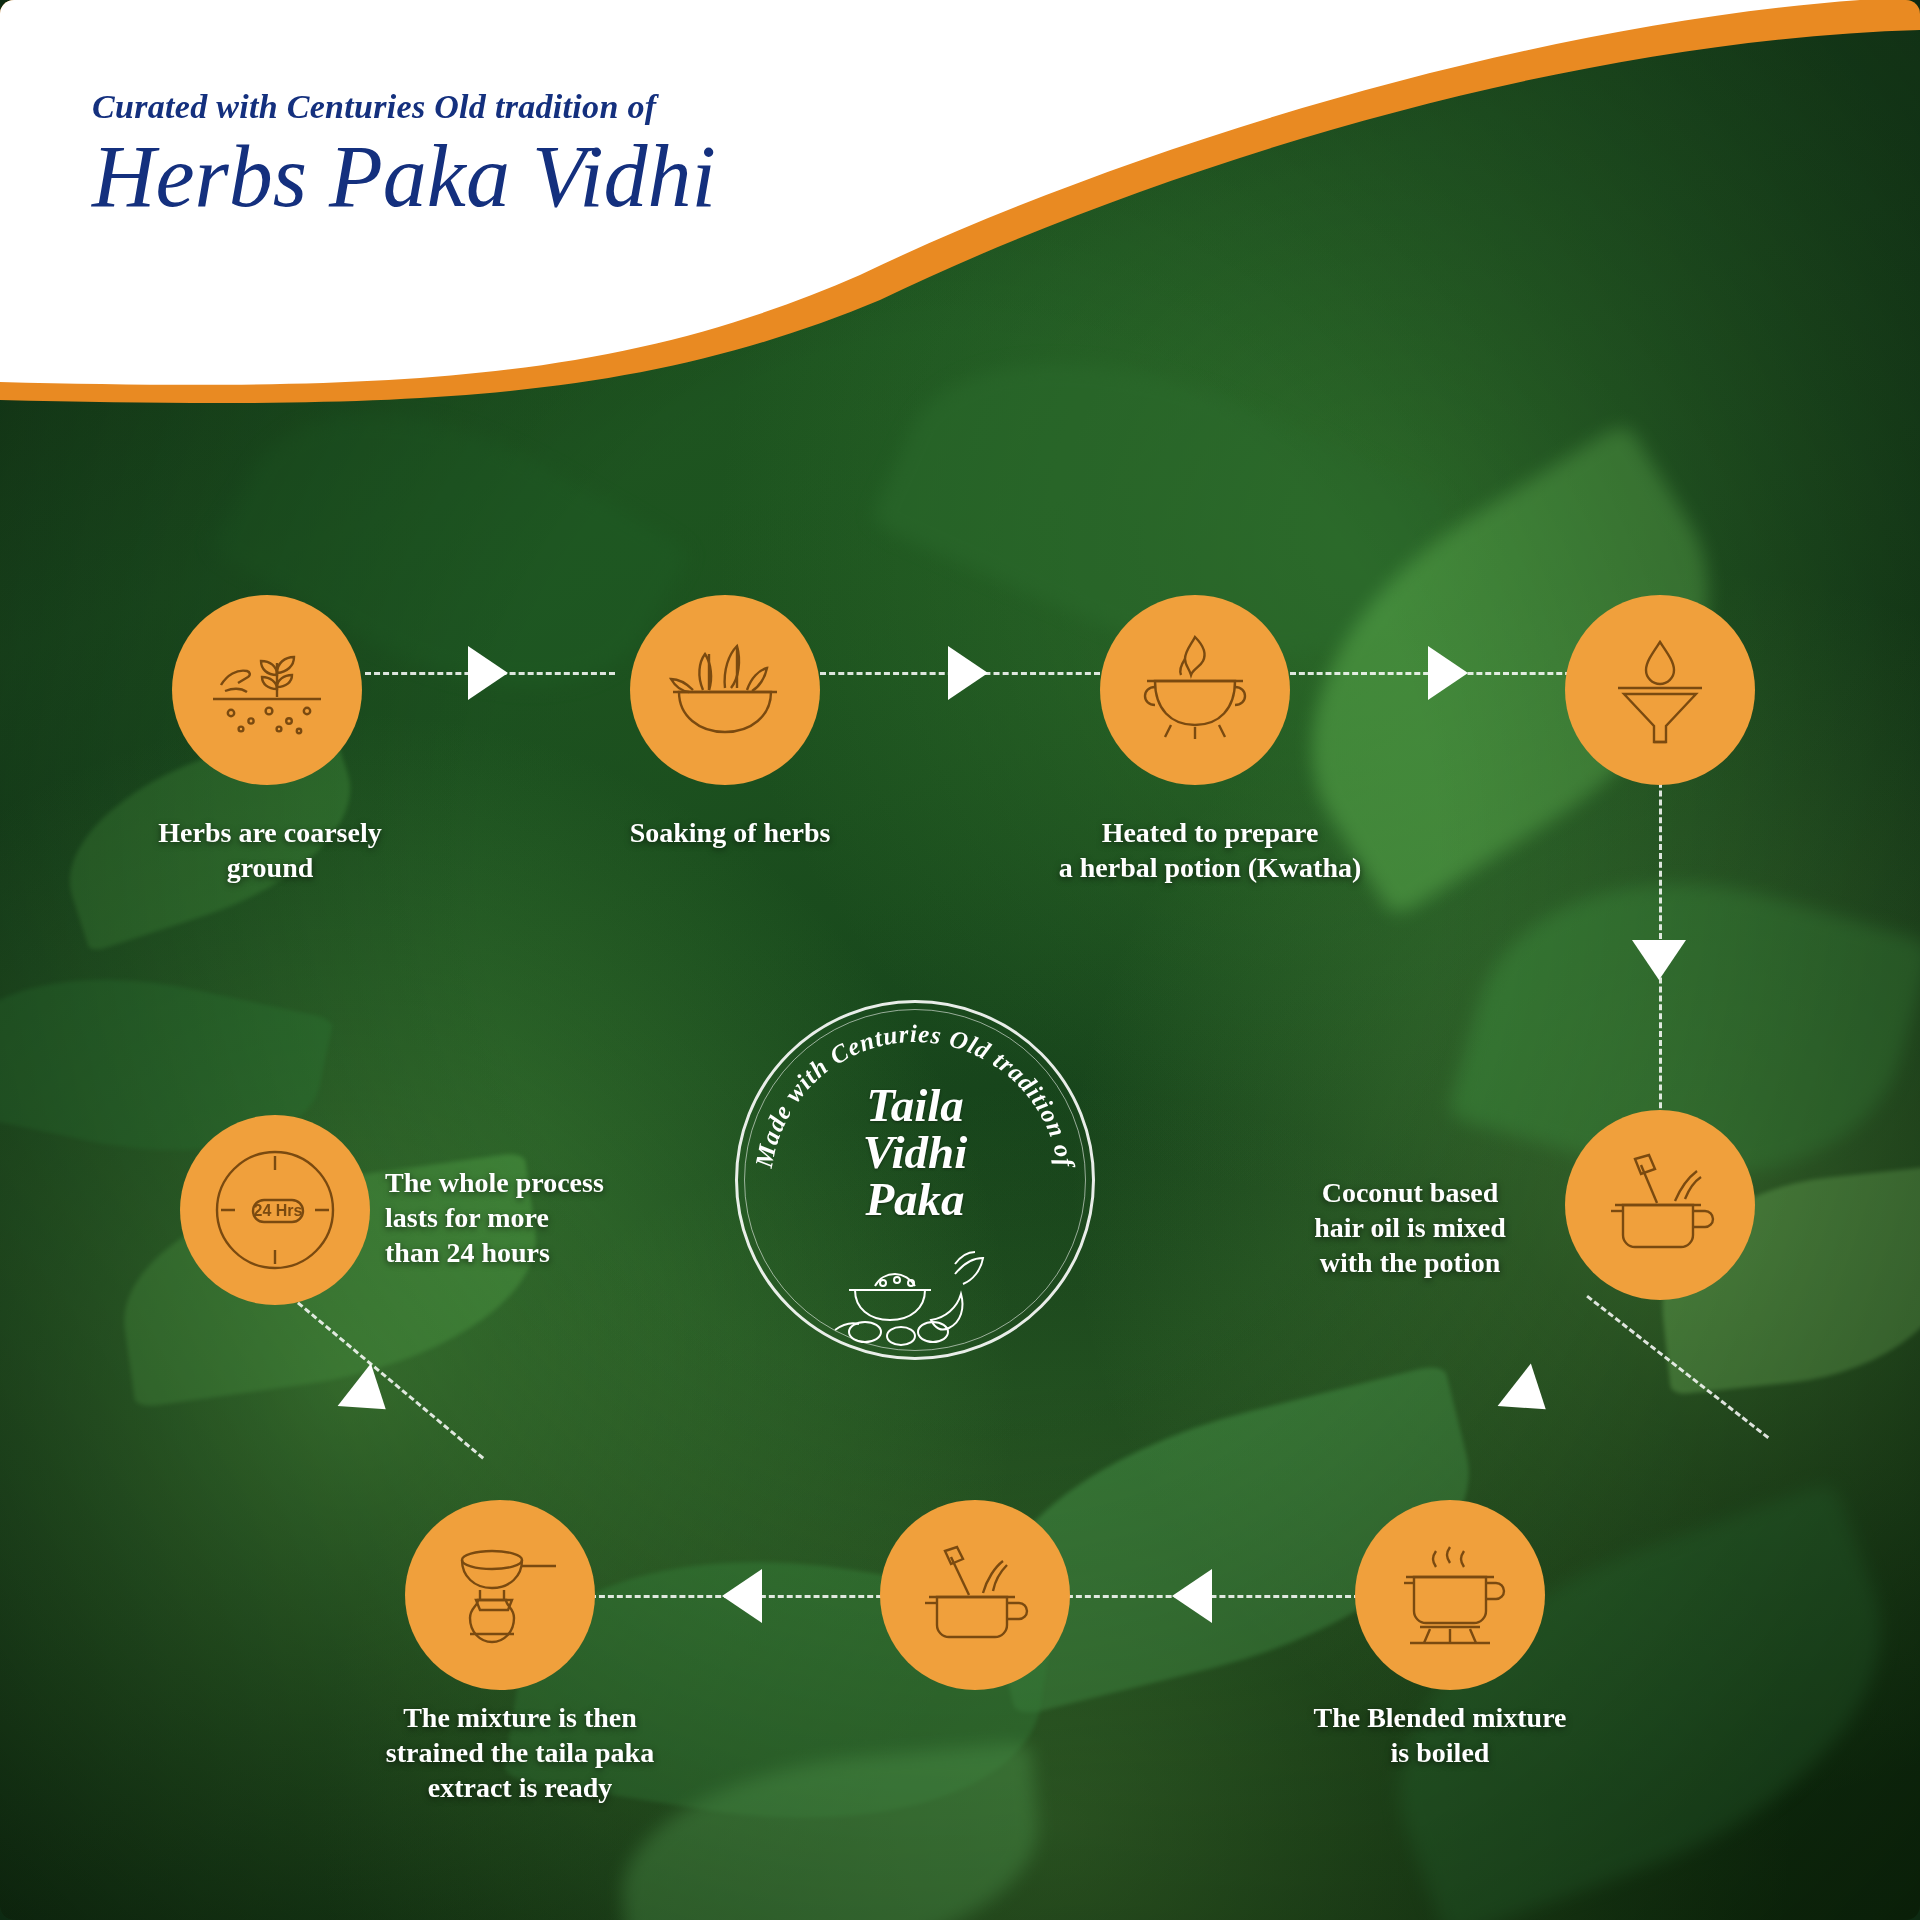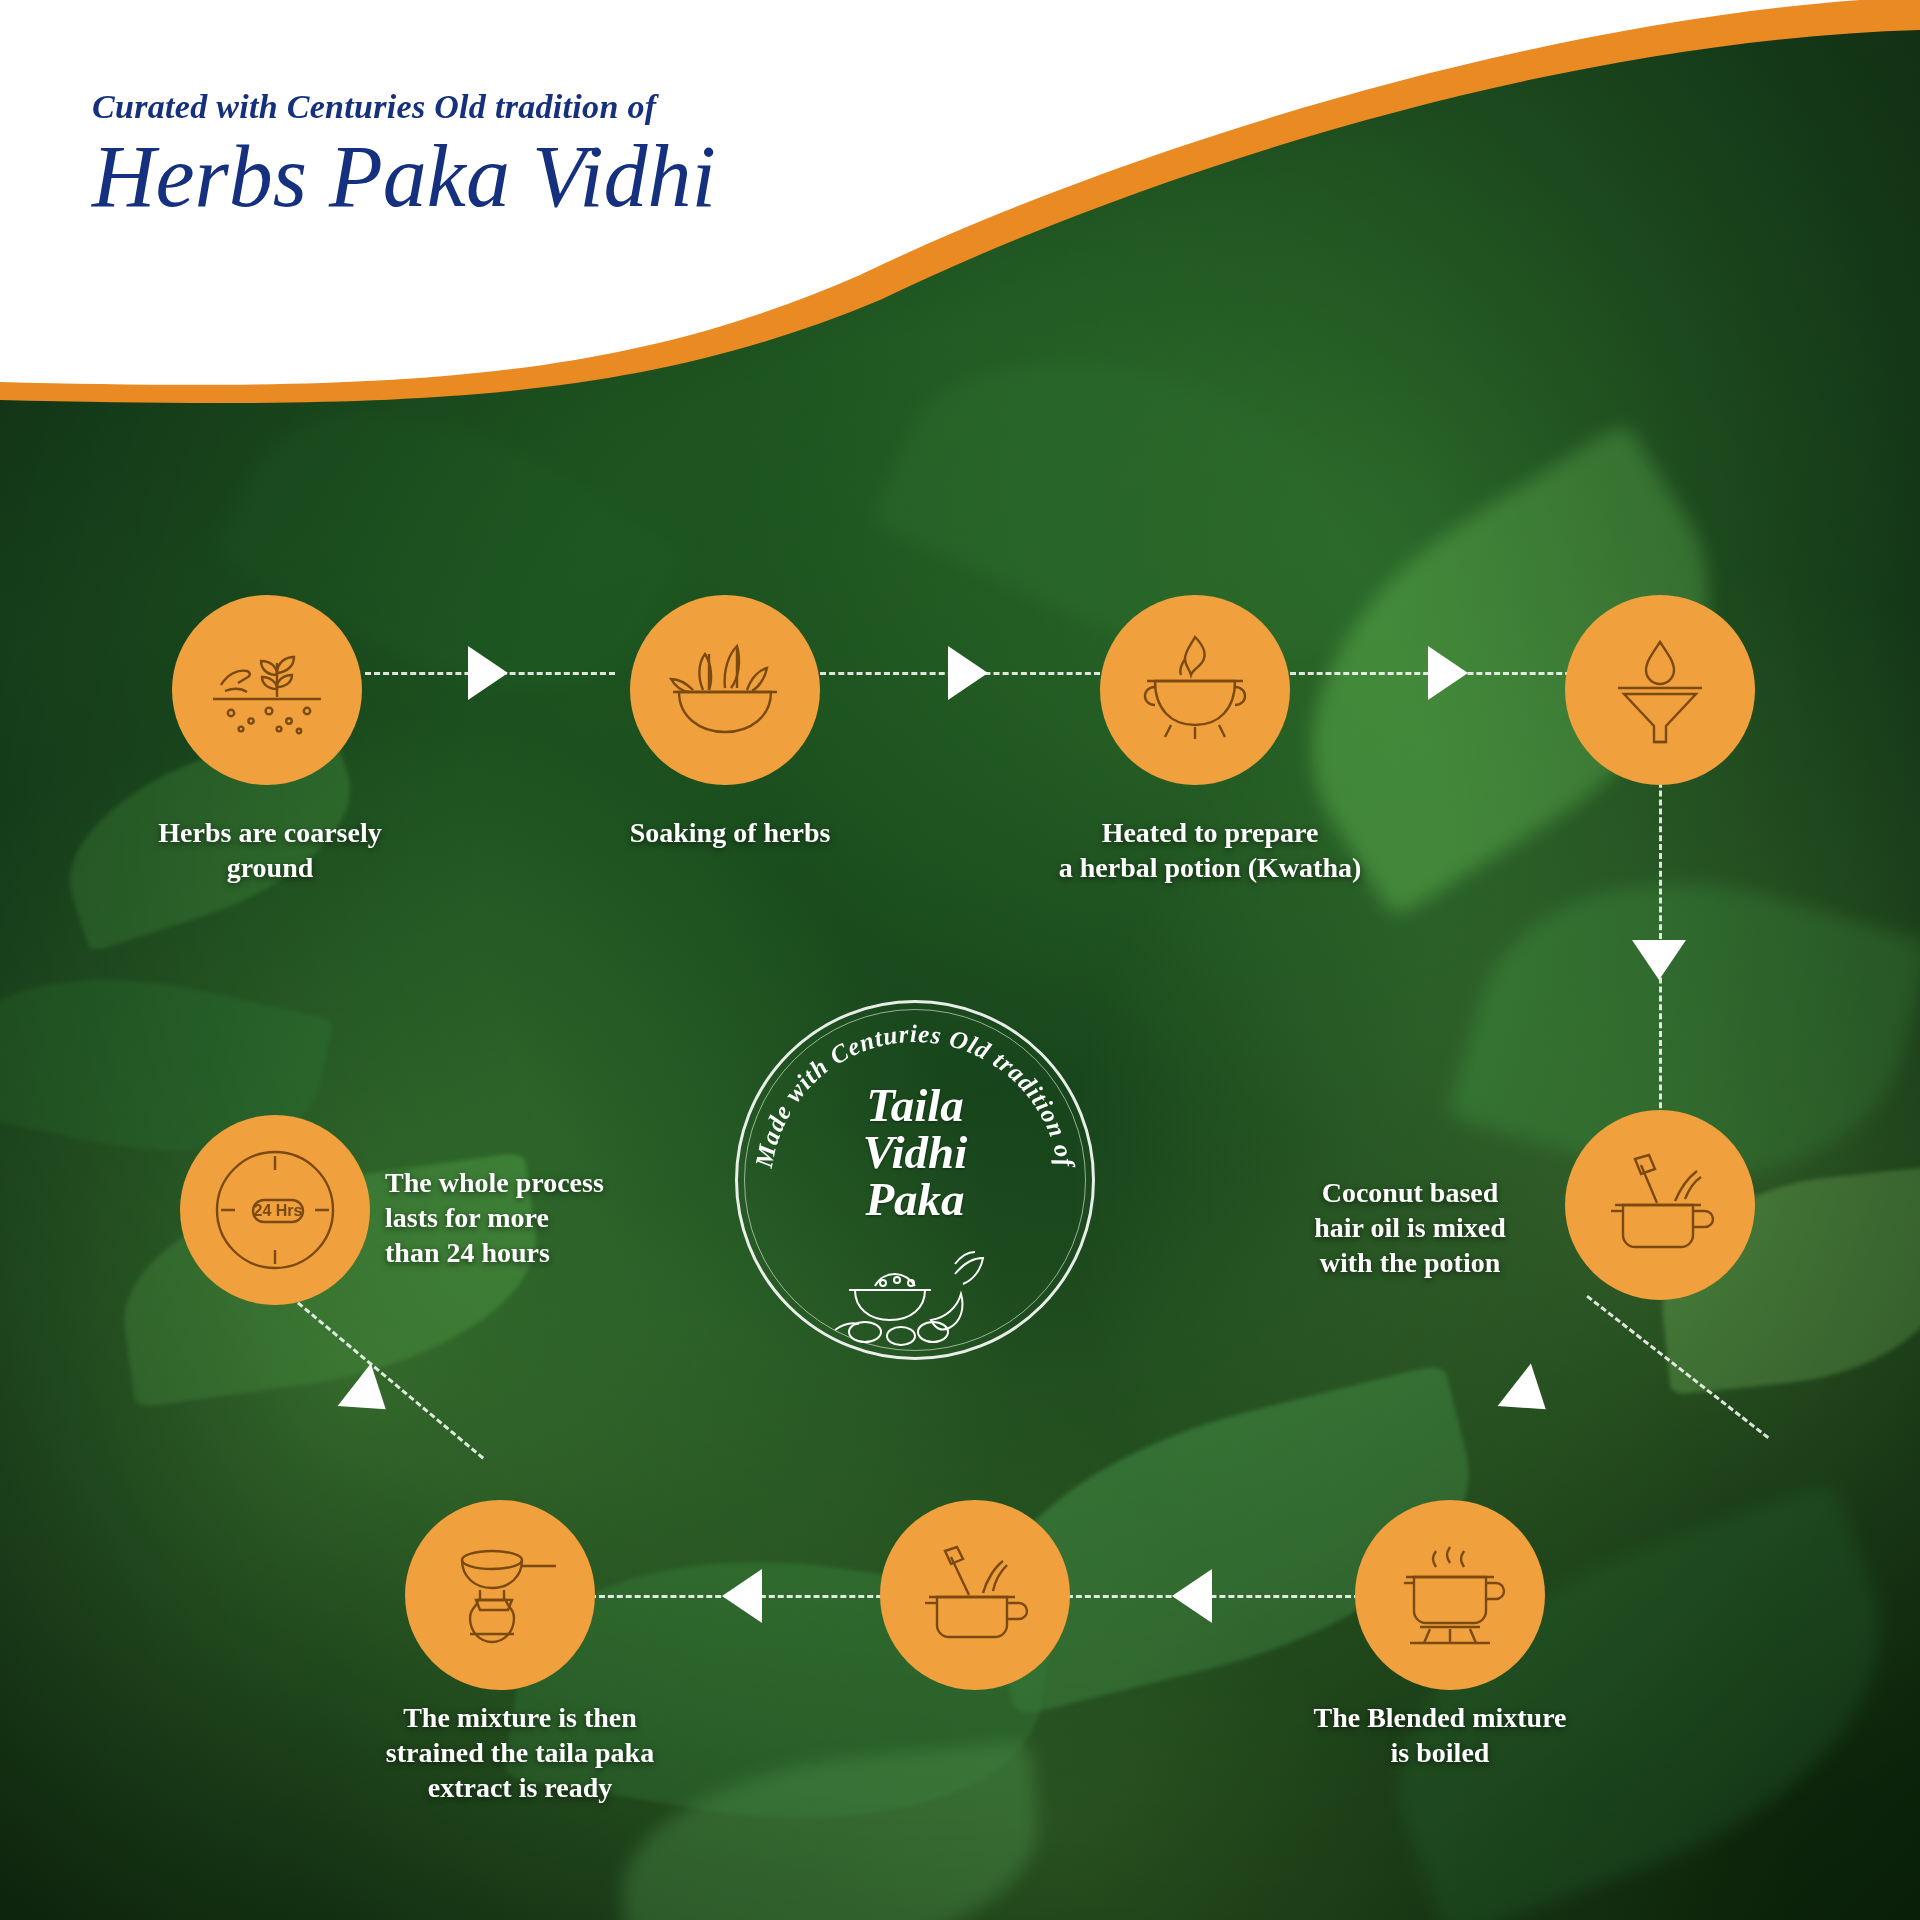"Curated with Centuries Old tradition" #stage { border-radius: none -> 14px }
